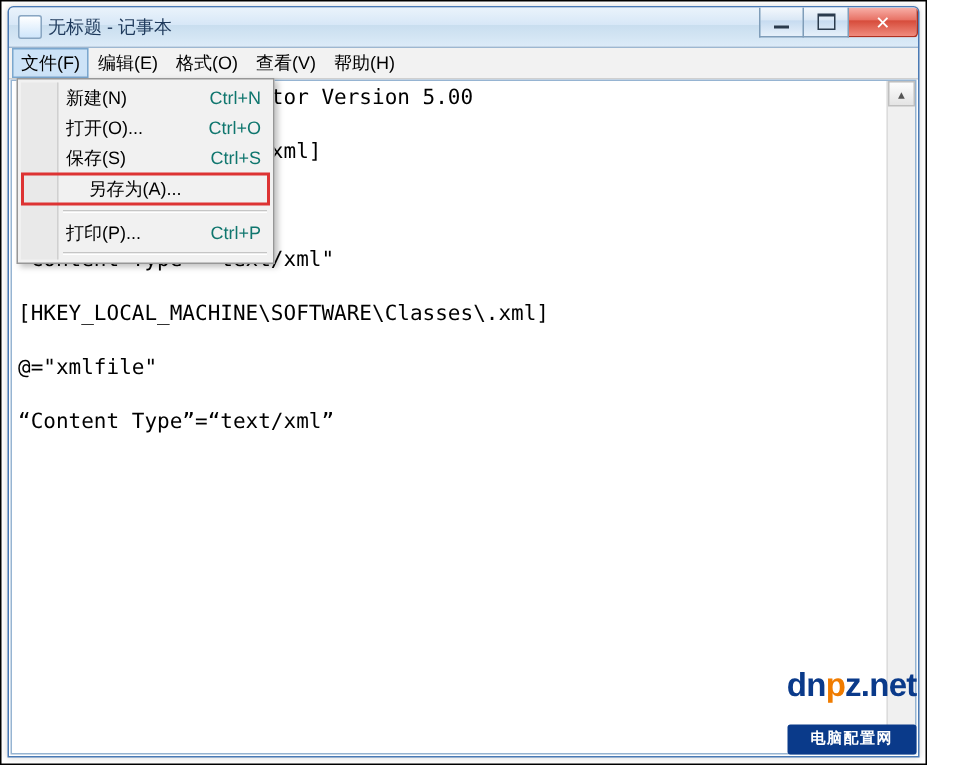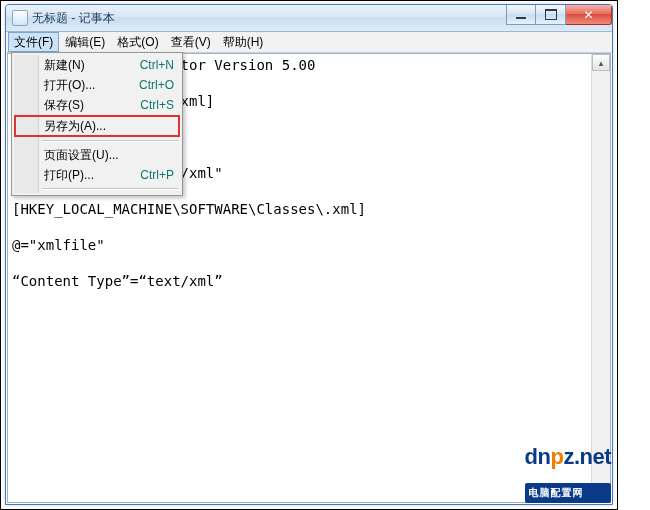"另存为(A)..." .mi.boxed { padding-left: 28px -> 43px }
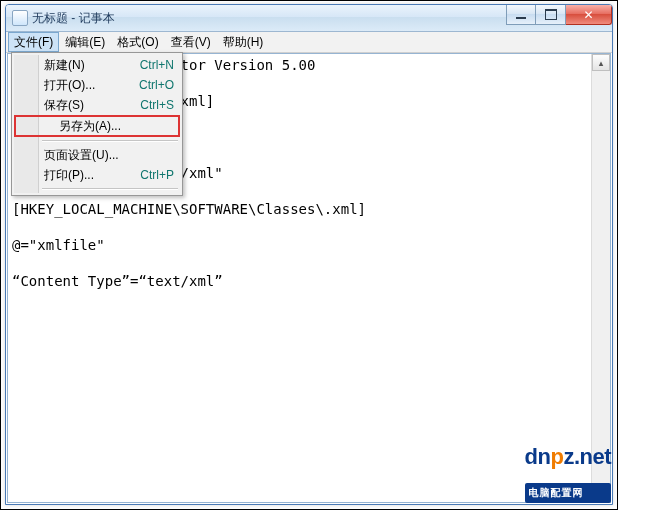"页面设置(U)..." div.mi { html: <div> <span>页面设置(U)...</span> <span></span> </div> -> none }
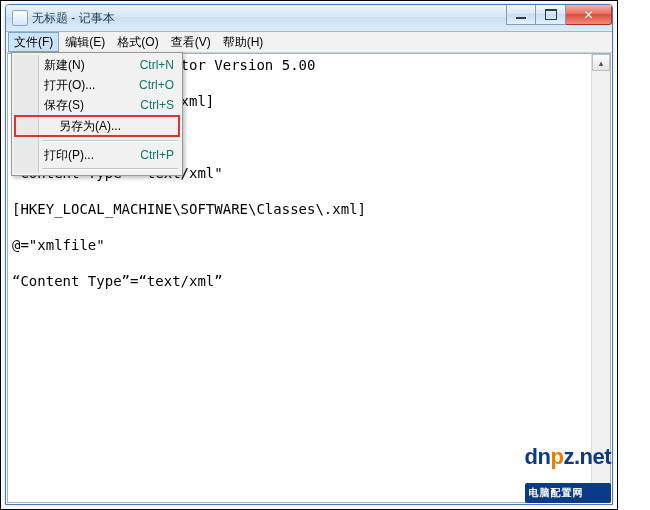"dnpz.net" .watermark { text-align: left -> center }
